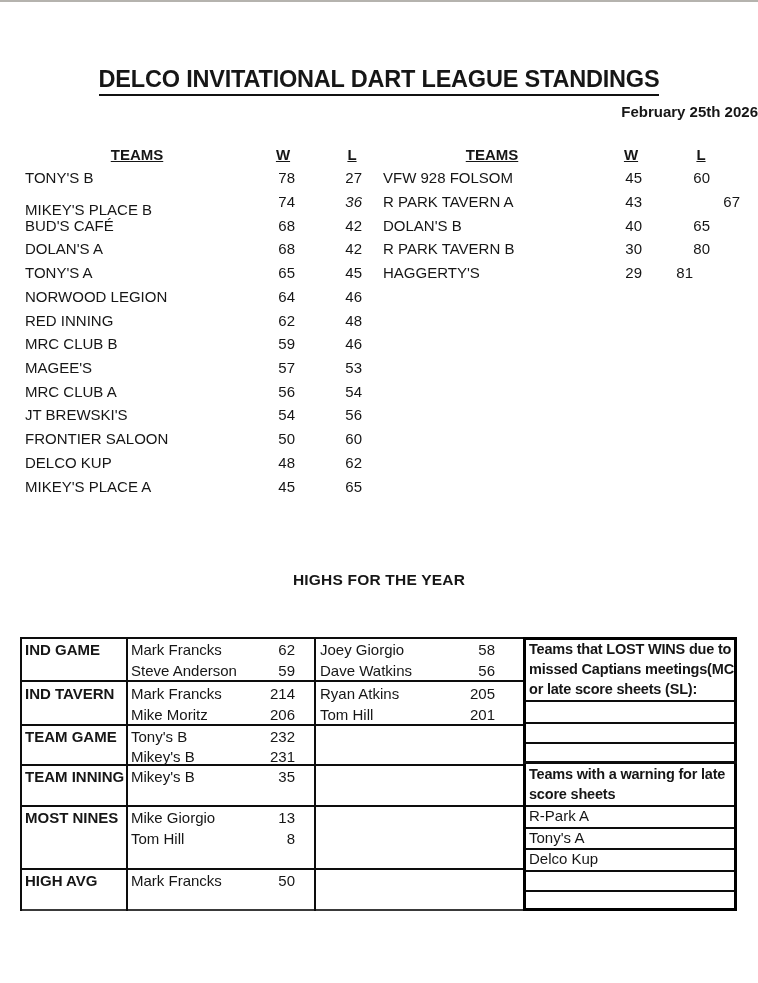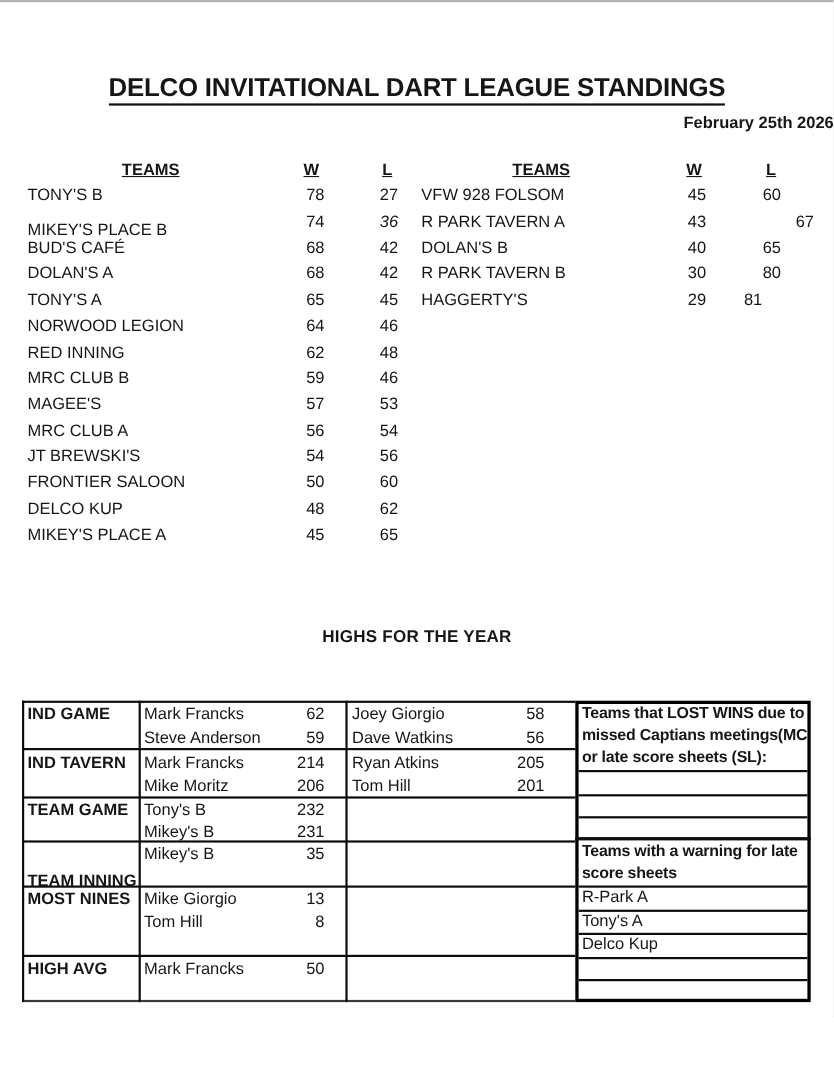"TEAM INNING" span.abs { margin-top: 24px -> none }
